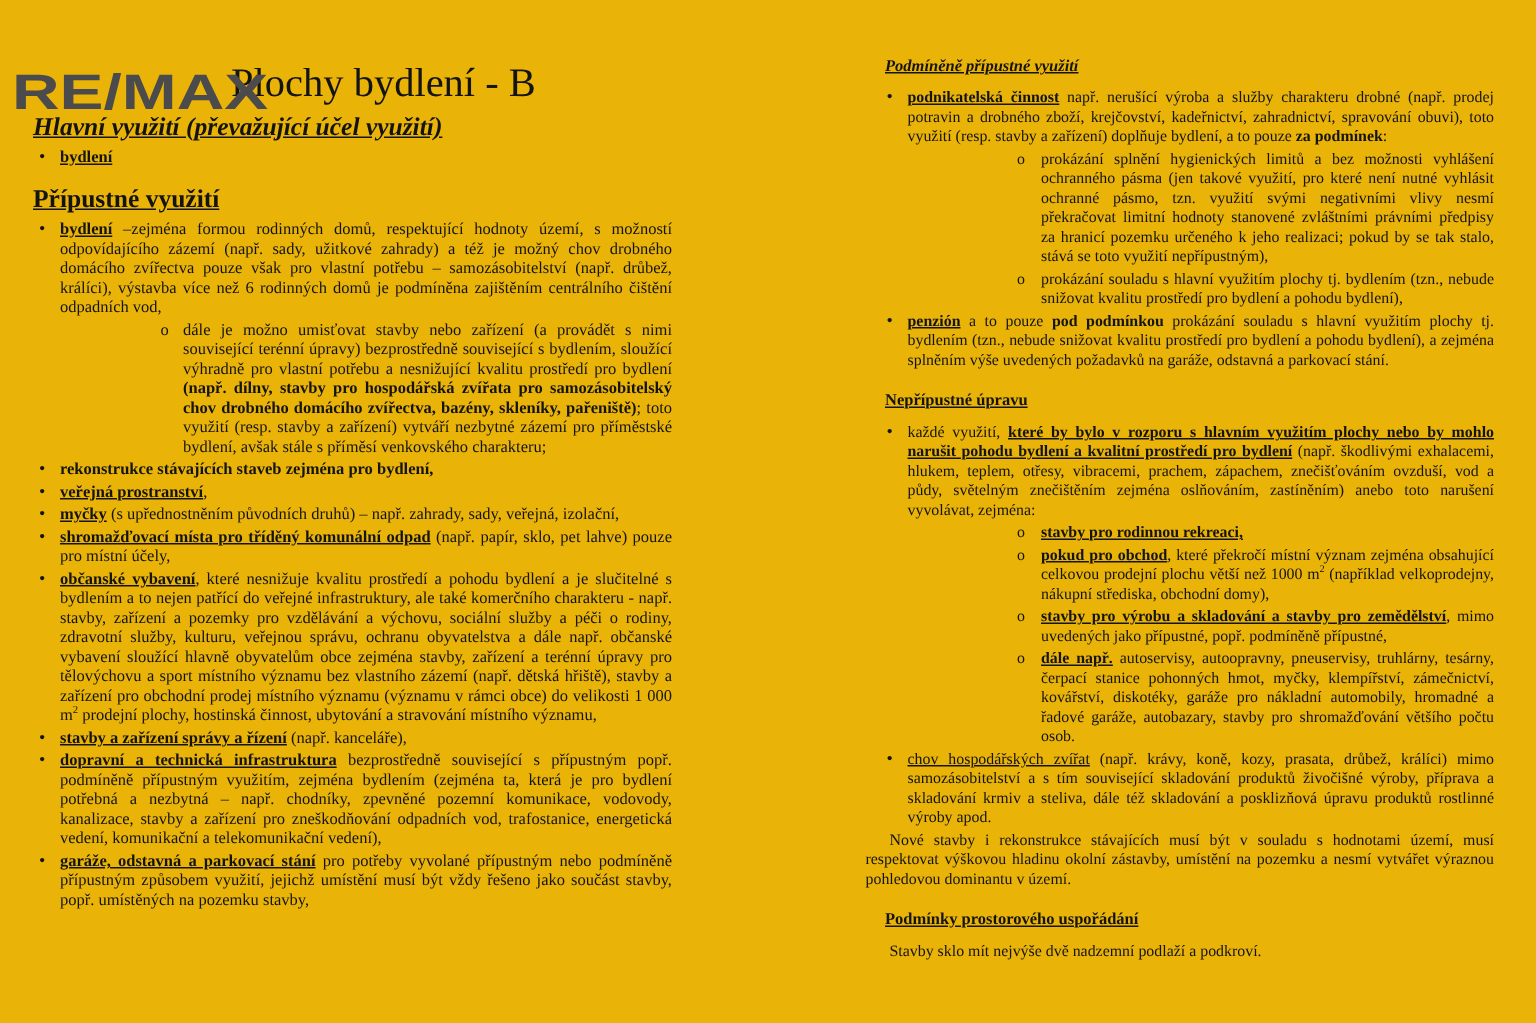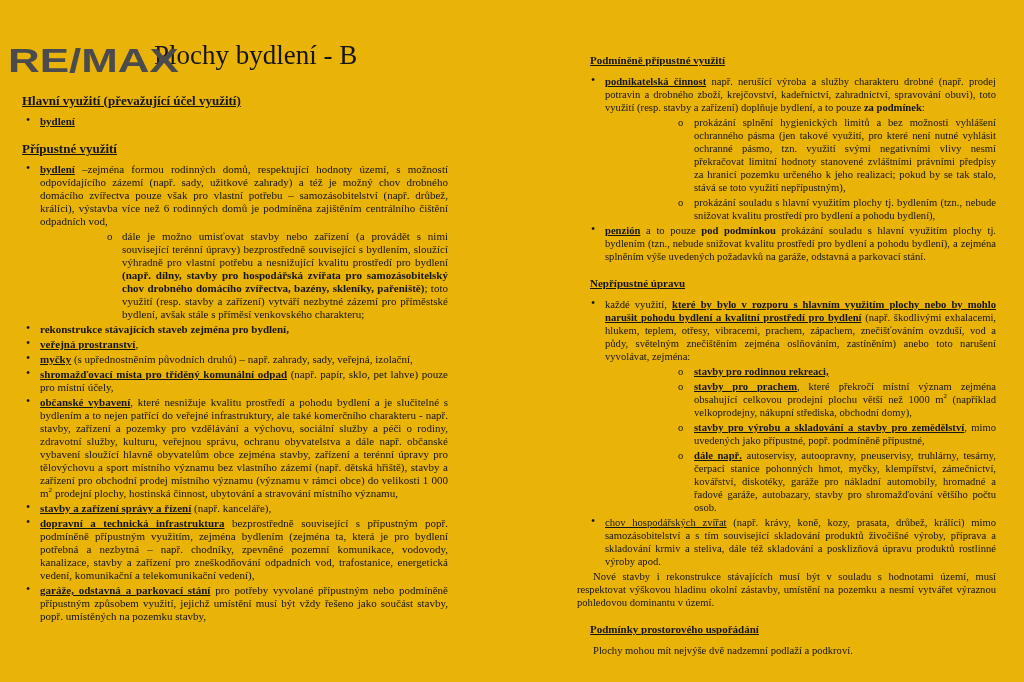"Podmíněně přípustné využití" .col .heading:first-child { font-style: none -> italic; margin-top: 16px -> 0 }
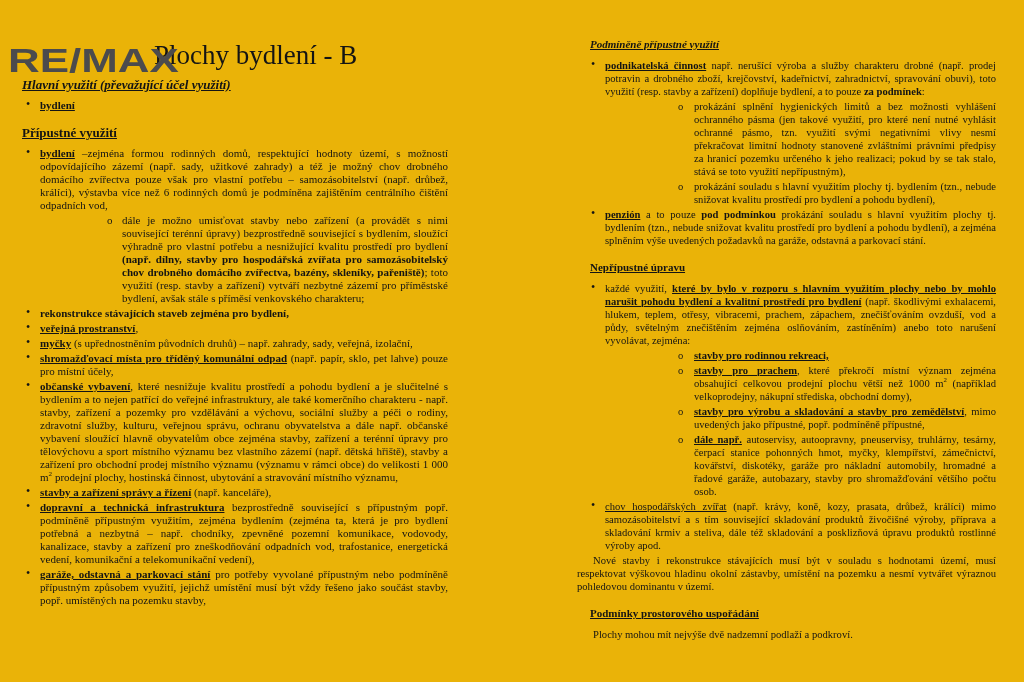"Hlavní využití (převažující účel" .left .heading { font-size: 13px -> 17px }
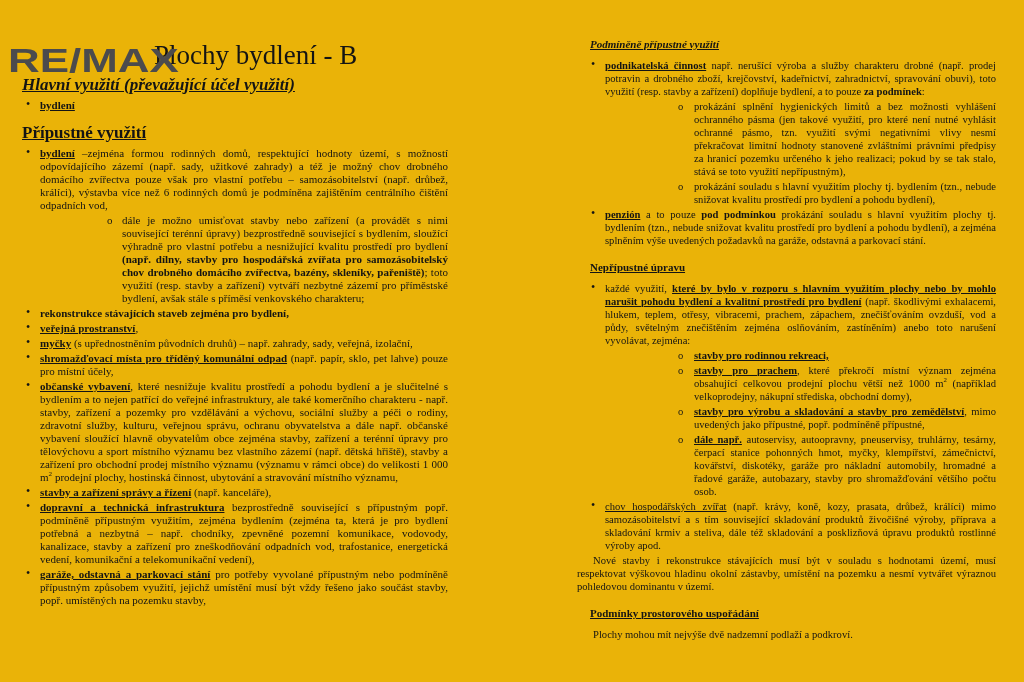"stavby pro prachem" span.b { text: stavby pro prachem -> pokud pro obchod }
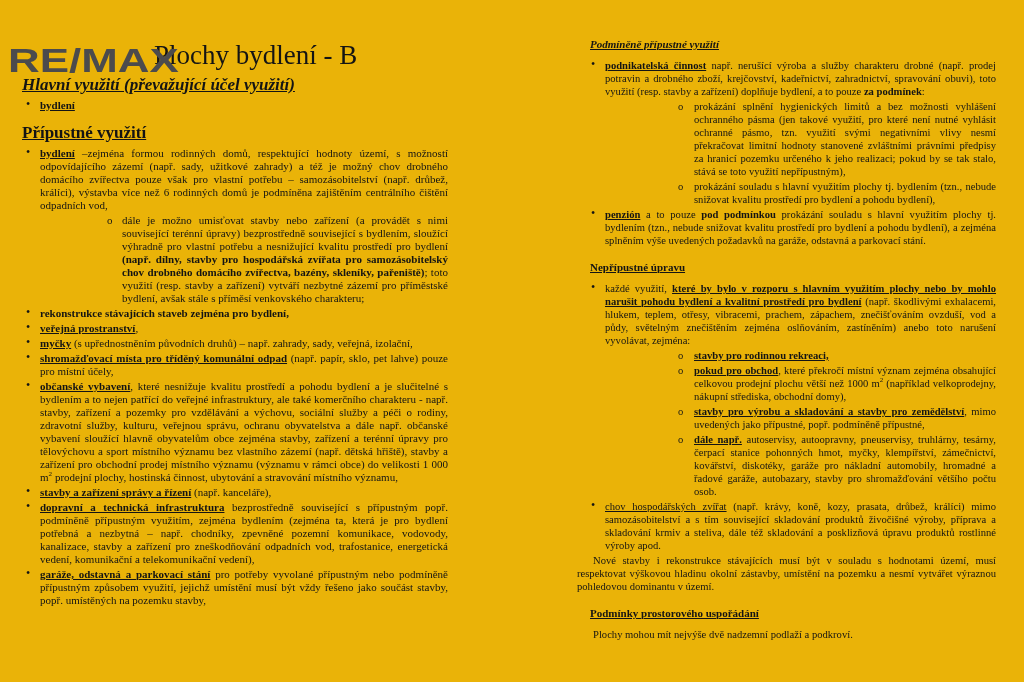"Plochy mohou mít nejvýše dvě" span { text: Plochy mohou -> Stavby sklo }
